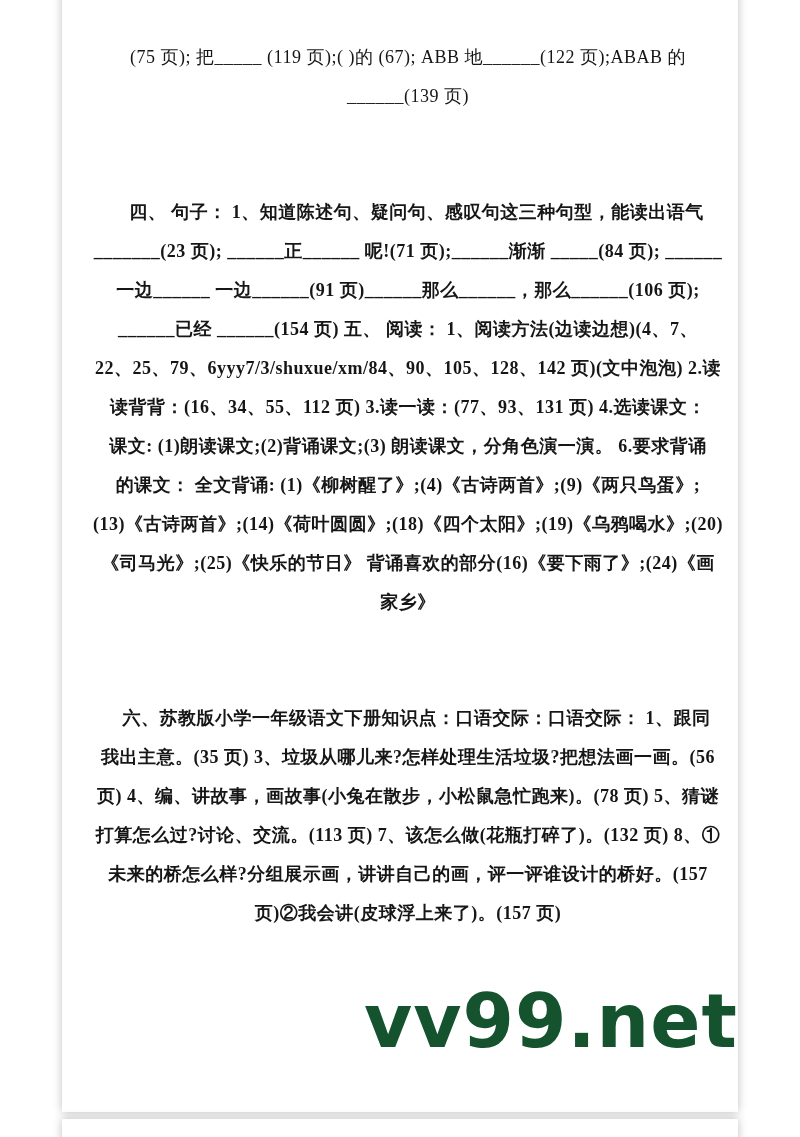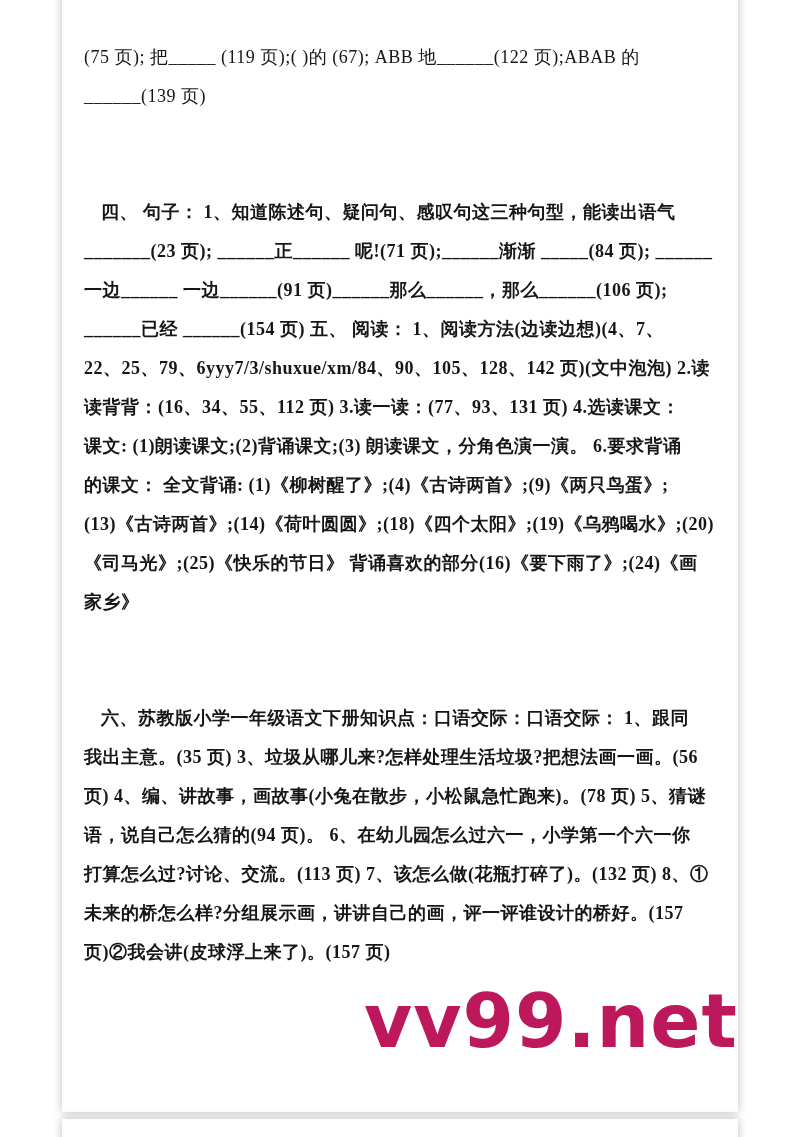"(75 页); 把_____ (119 页);(" .content { text-align: none -> center }
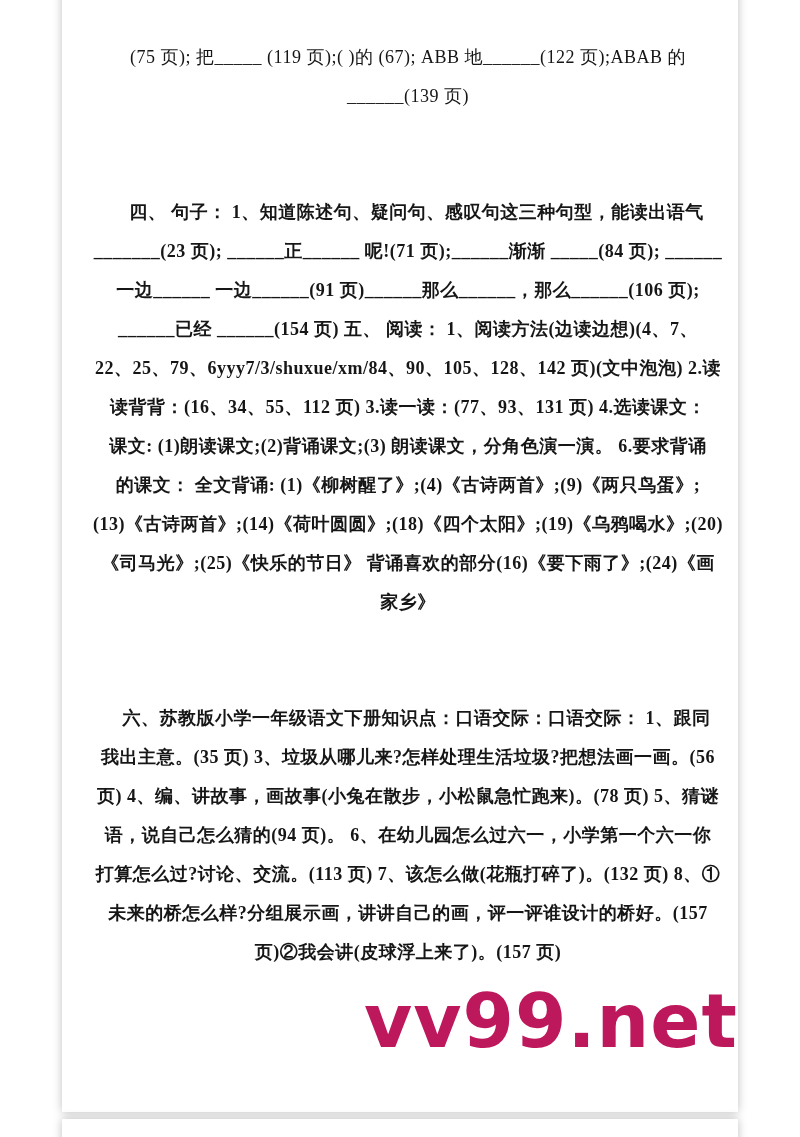"语，说自己怎么猜的(94 页)。 6、在幼儿园怎么过六一，小学第一个六一你" div.line { html: <div>语，说自己怎么猜的(94 页)。 6、在幼儿园怎么过六一，小学第一个六一你</div> -> none }
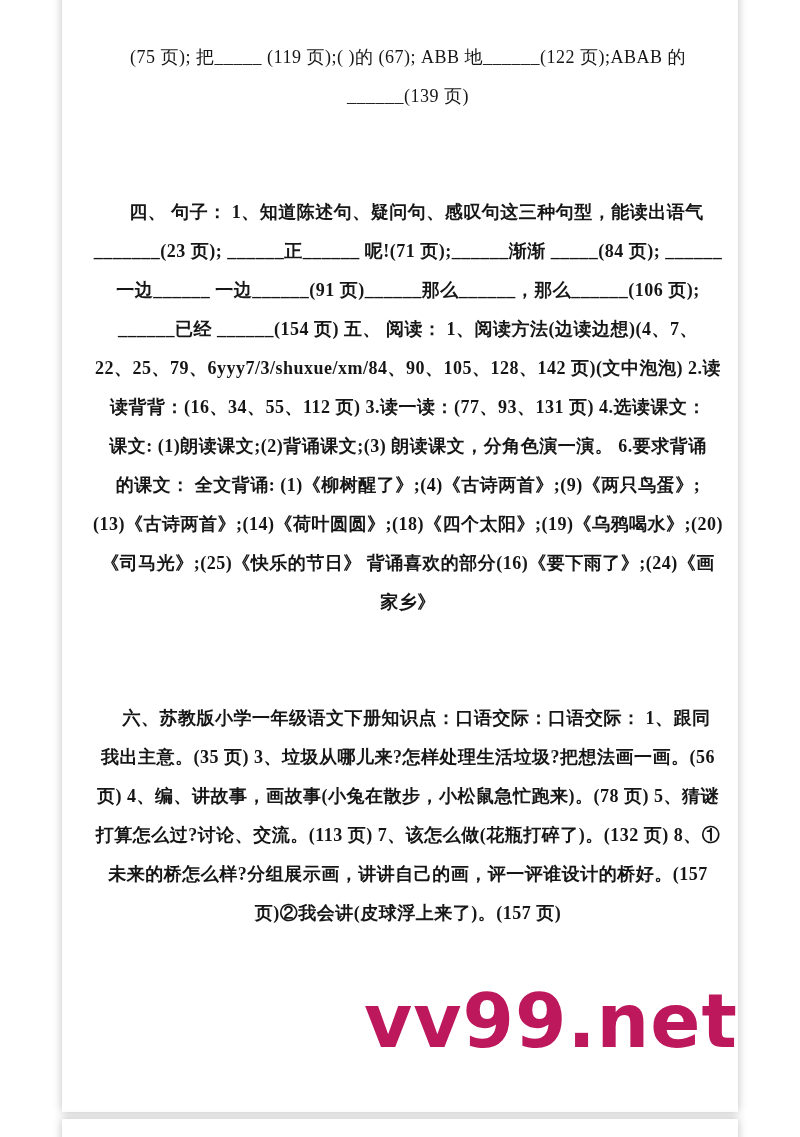"vv99.net" div.watermark { color: #be185d -> #14532d }
